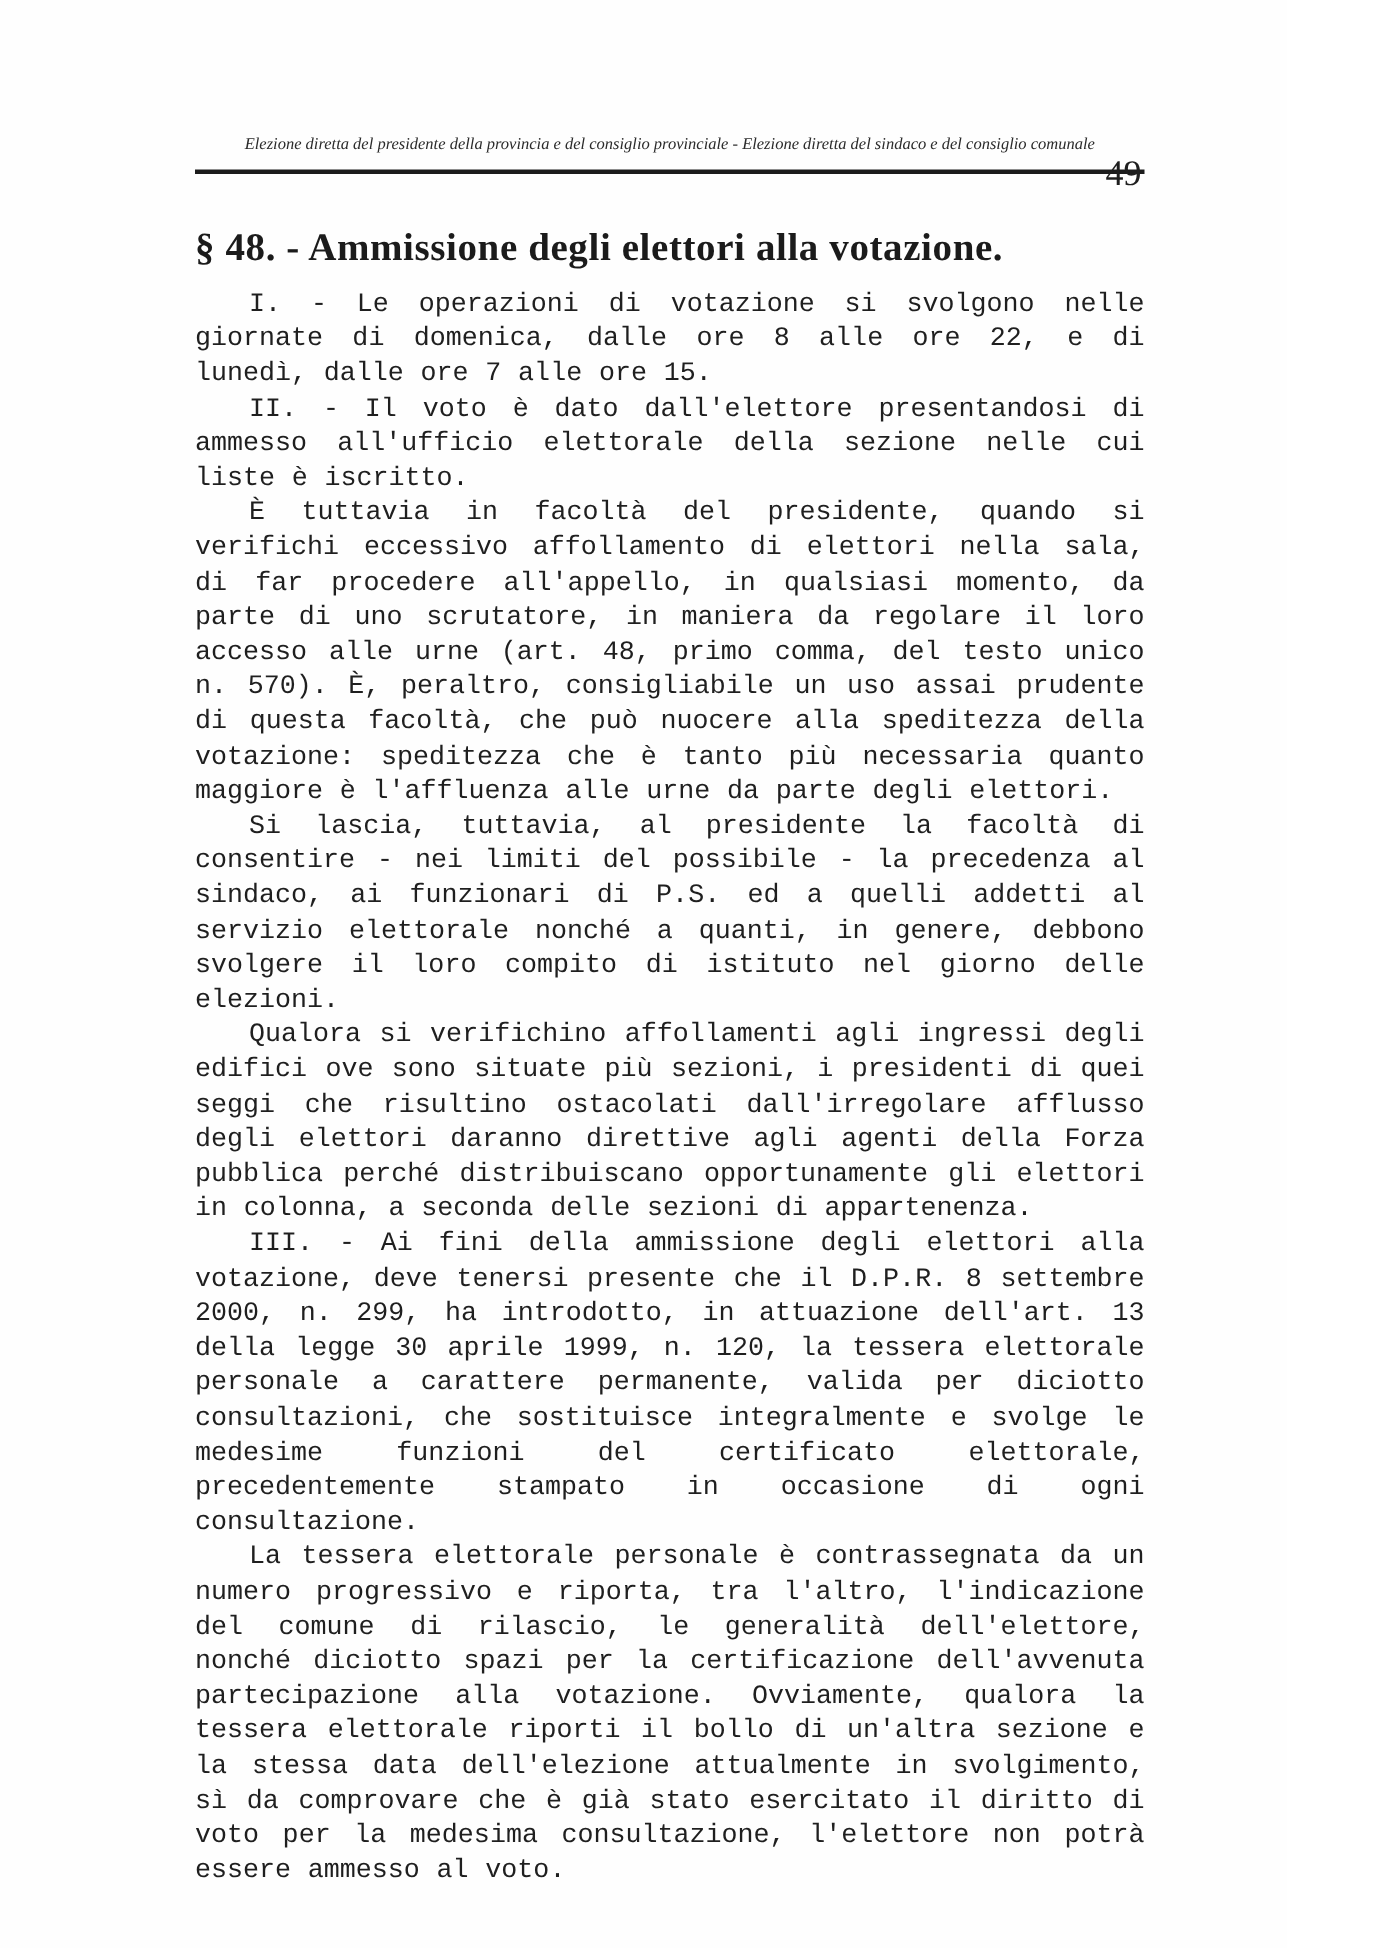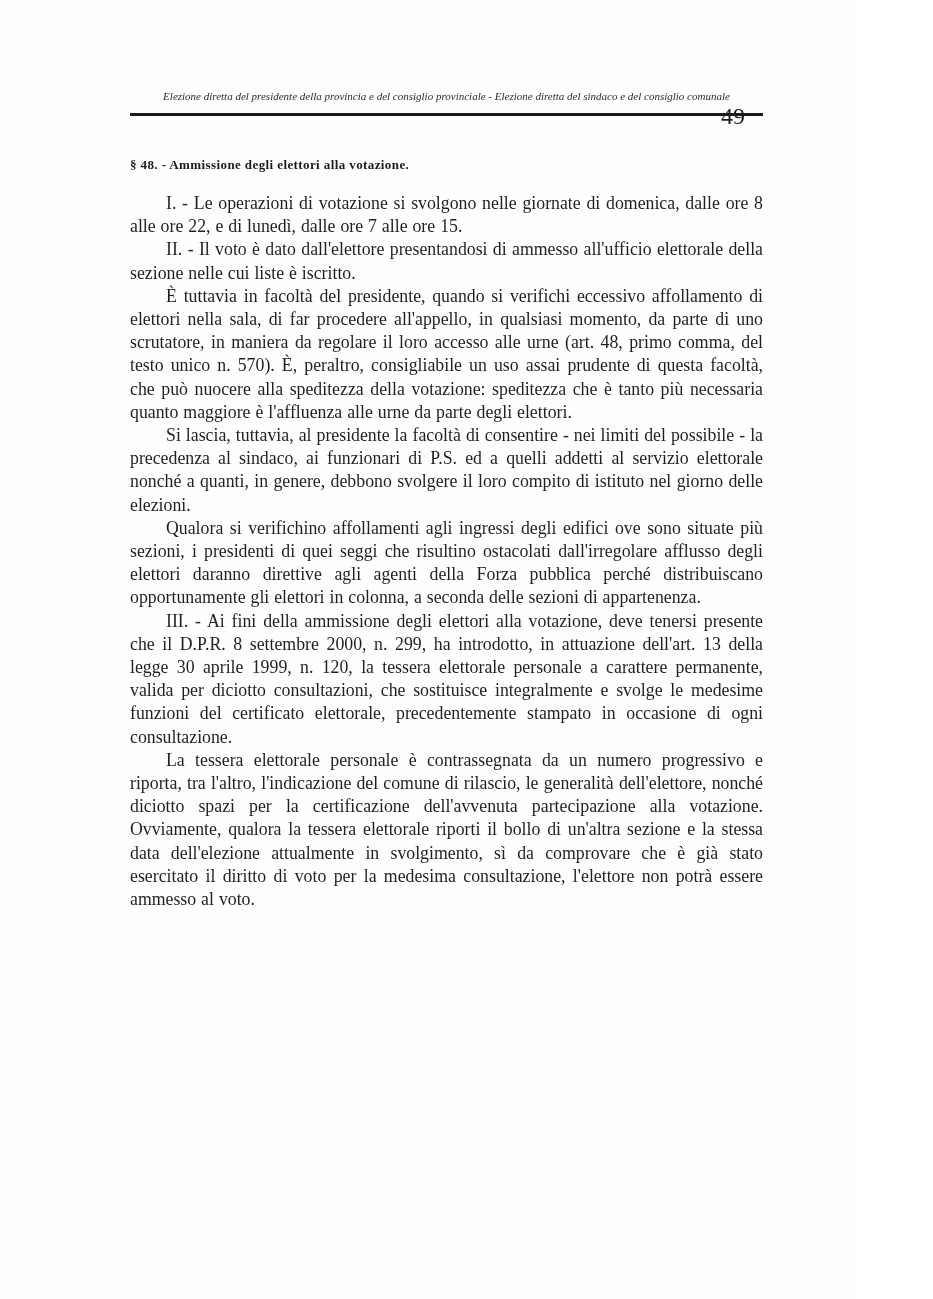"49" .page-number { right: 18px -> 2px }
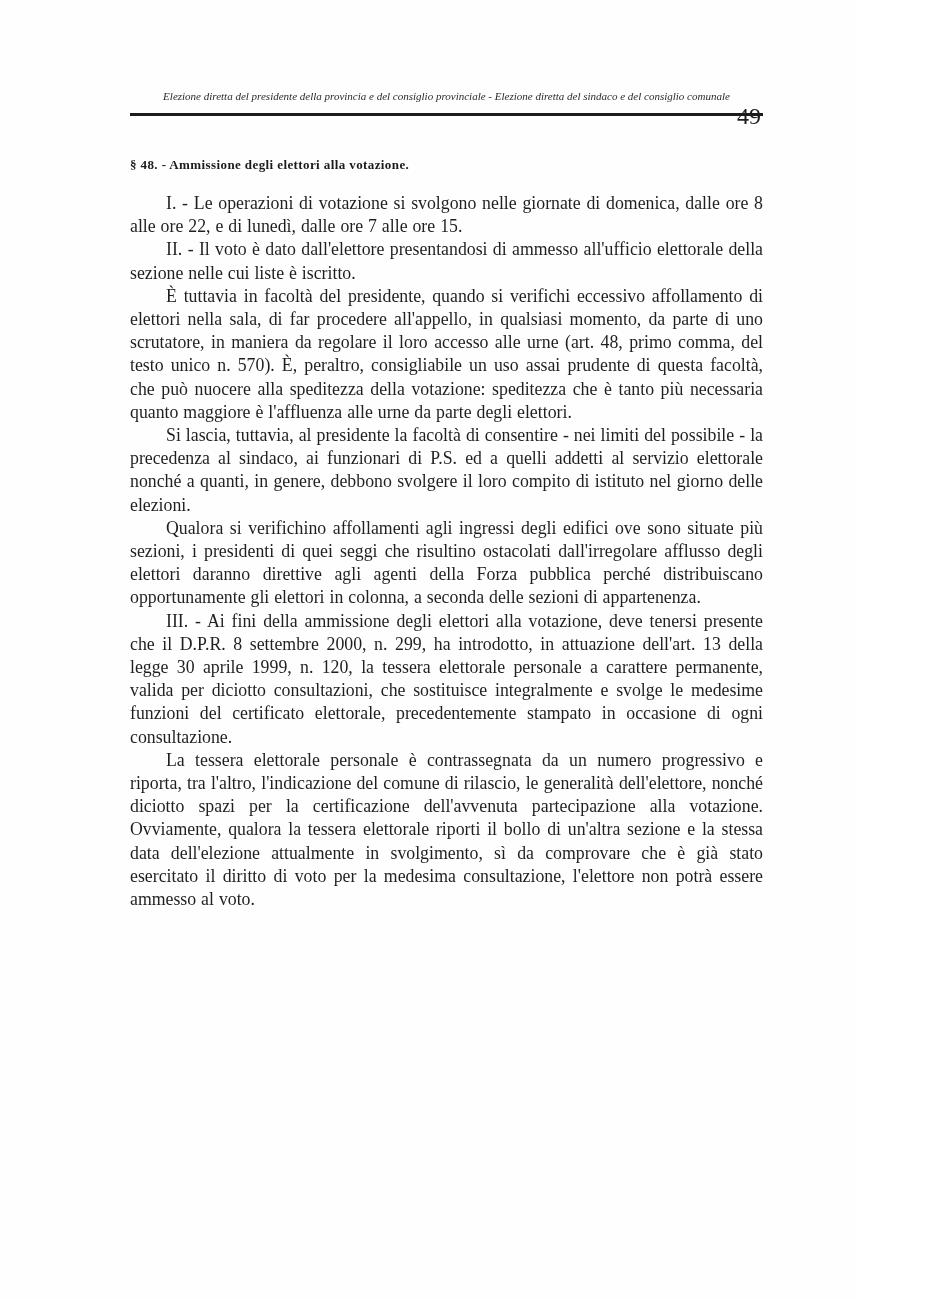"§ 48. - Ammissione degli" .section-heading { font-size: 13px -> 26px }
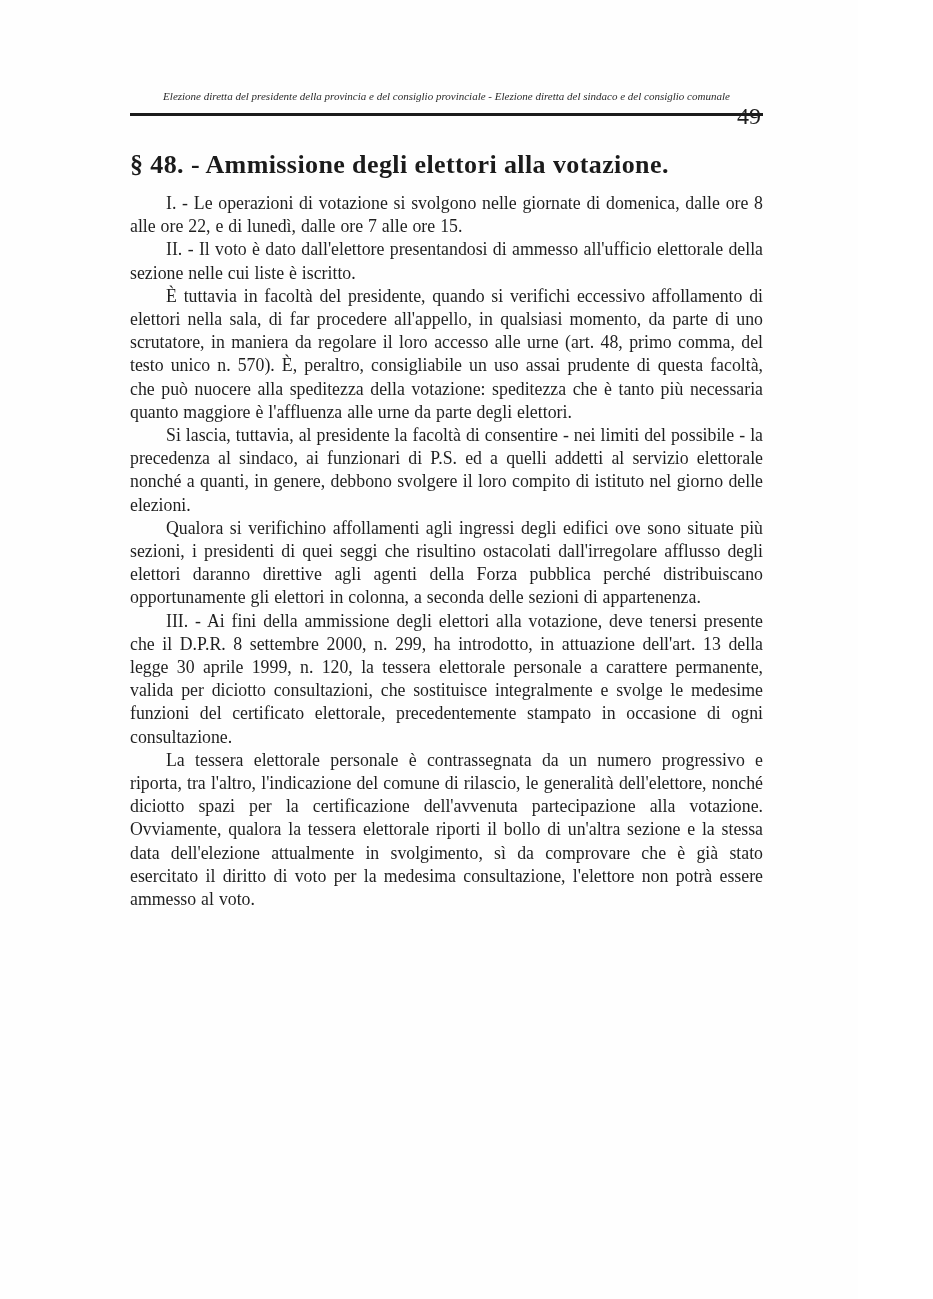"I. - Le operazioni di" .body-text p { font-family: none -> Liberation Mono, monospace }
